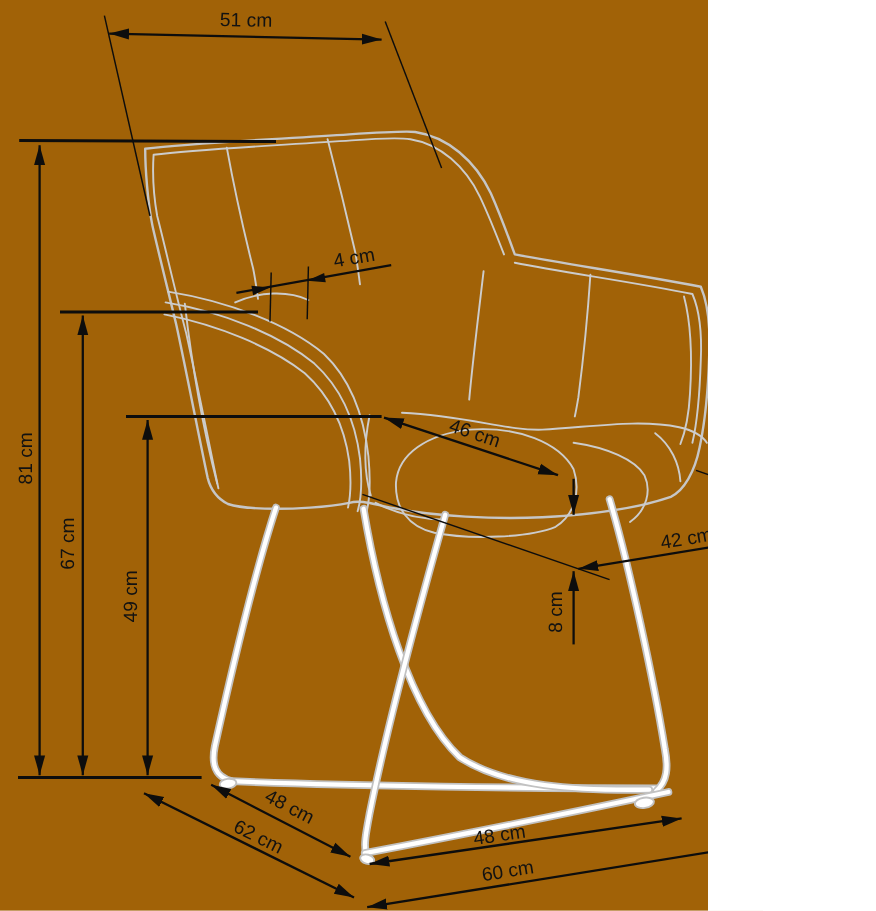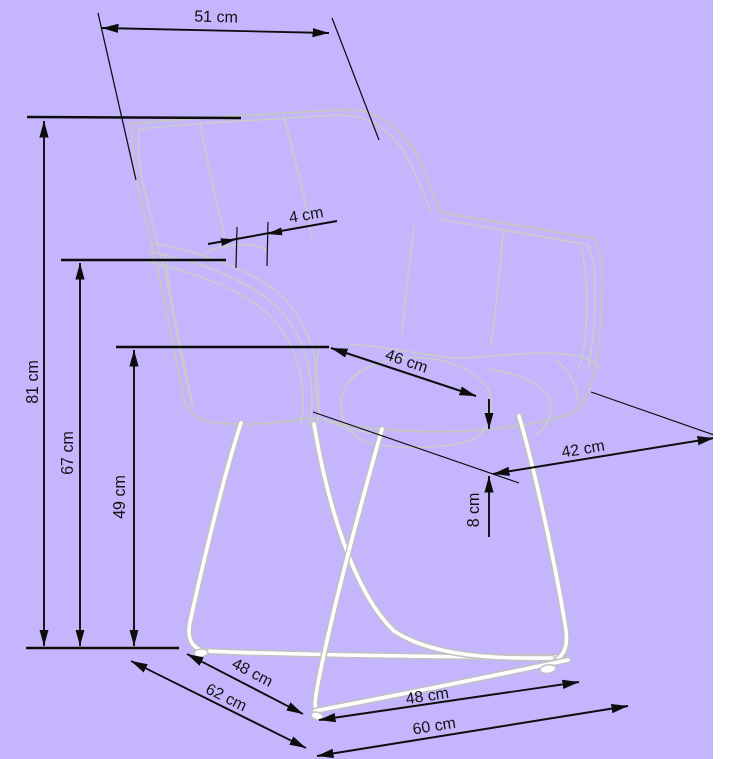"51 cm" .stage { background: #c4b5fd -> #a16207; padding-left: 11px -> none; width: 702px -> 590px }
